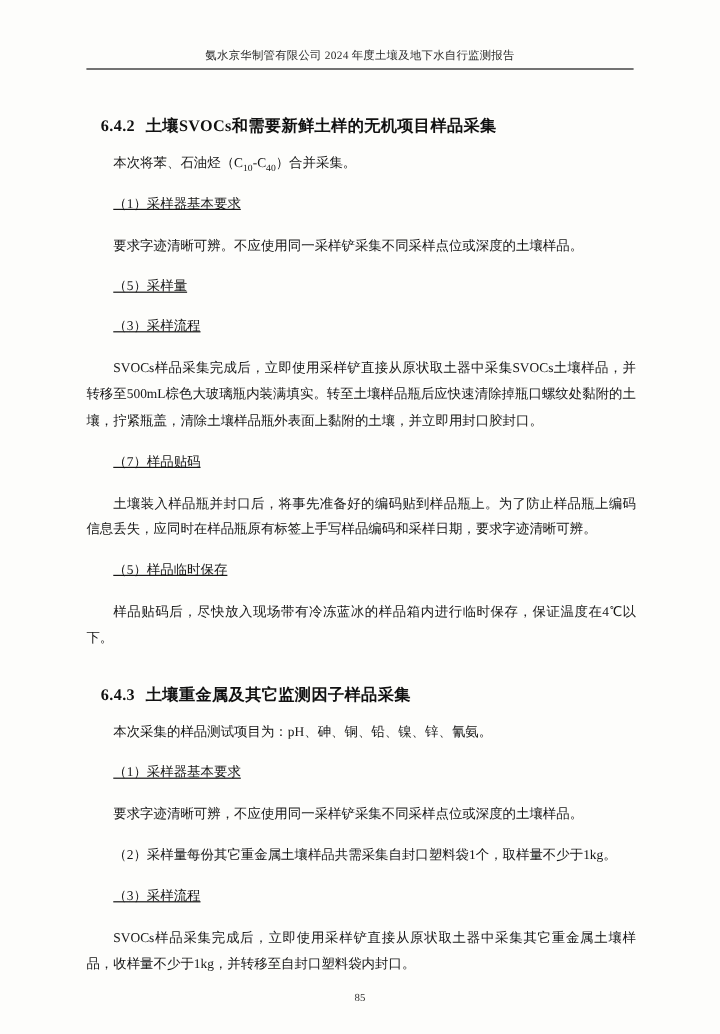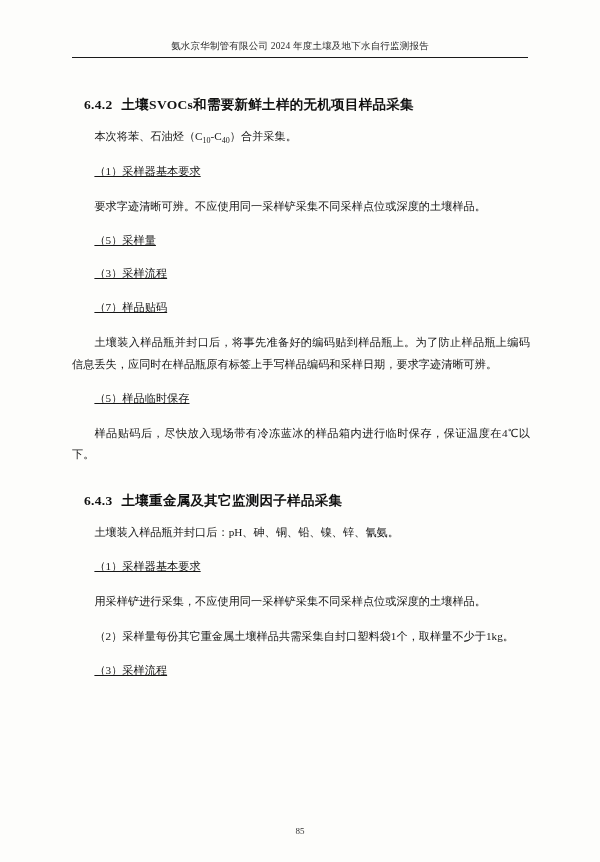"SVOCs样品采集完成后，立即使用采样铲直接从原状取土器中采集SVOCs土壤样品" p.para { html: none -> <p>SVOCs样品采集完成后，立即使用采样铲直接从原状取土器中采集SVOCs土壤样品，并转移至500mL棕色大玻璃瓶内装满填实。转至土壤样品瓶后应快速清除掉瓶口螺纹处黏附的土壤，拧紧瓶盖，清除土壤样品瓶外表面上黏附的土壤，并立即用封口胶封口。</p> }
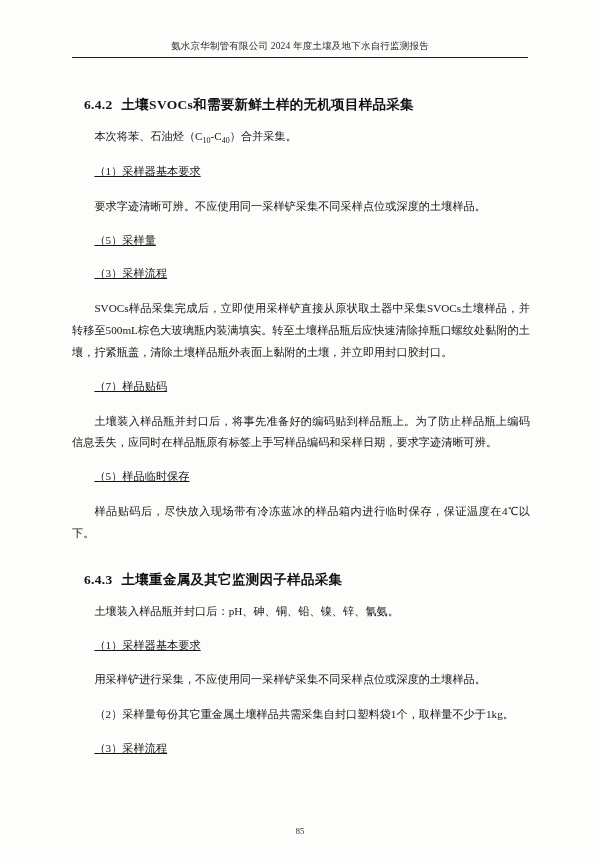"土壤装入样品瓶并封口后：pH、砷、铜、铅、镍、锌、氰氨。" p.para { text: 土壤装入样品瓶并封口后 -> 本次采集的样品测试项目为 }
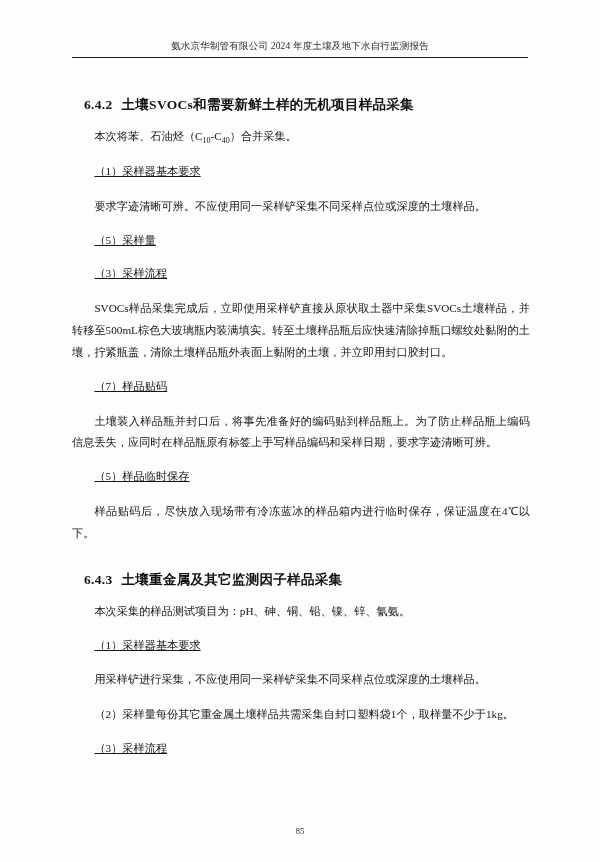"用采样铲进行采集，不应使用同一采样铲采集不同采样点位或深度的土壤样品。" p.para { text: 用采样铲进行采集 -> 要求字迹清晰可辨 }
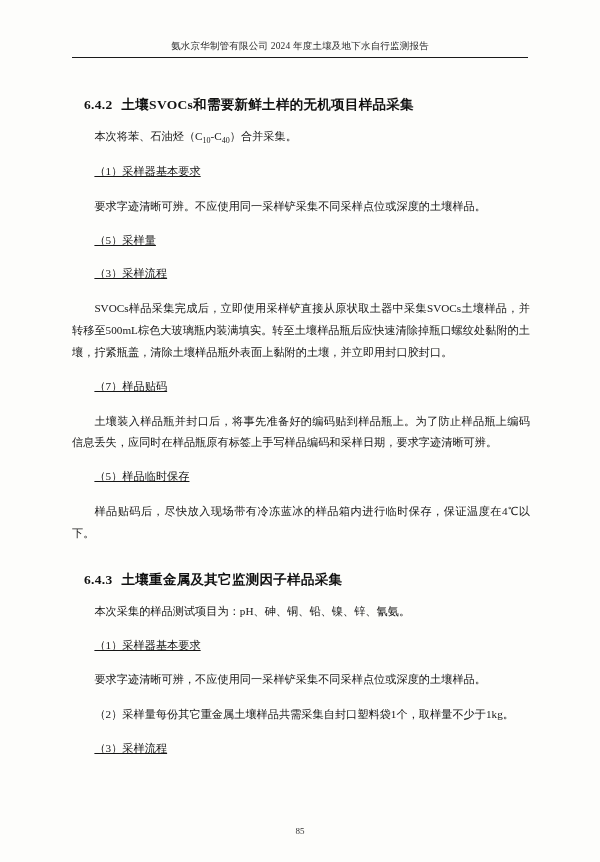"SVOCs样品采集完成后，立即使用采样铲直接从原状取土器中采集其它重金属土壤样品" p.para { html: none -> <p>SVOCs样品采集完成后，立即使用采样铲直接从原状取土器中采集其它重金属土壤样品，收样量不少于1kg，并转移至自封口塑料袋内封口。</p> }
